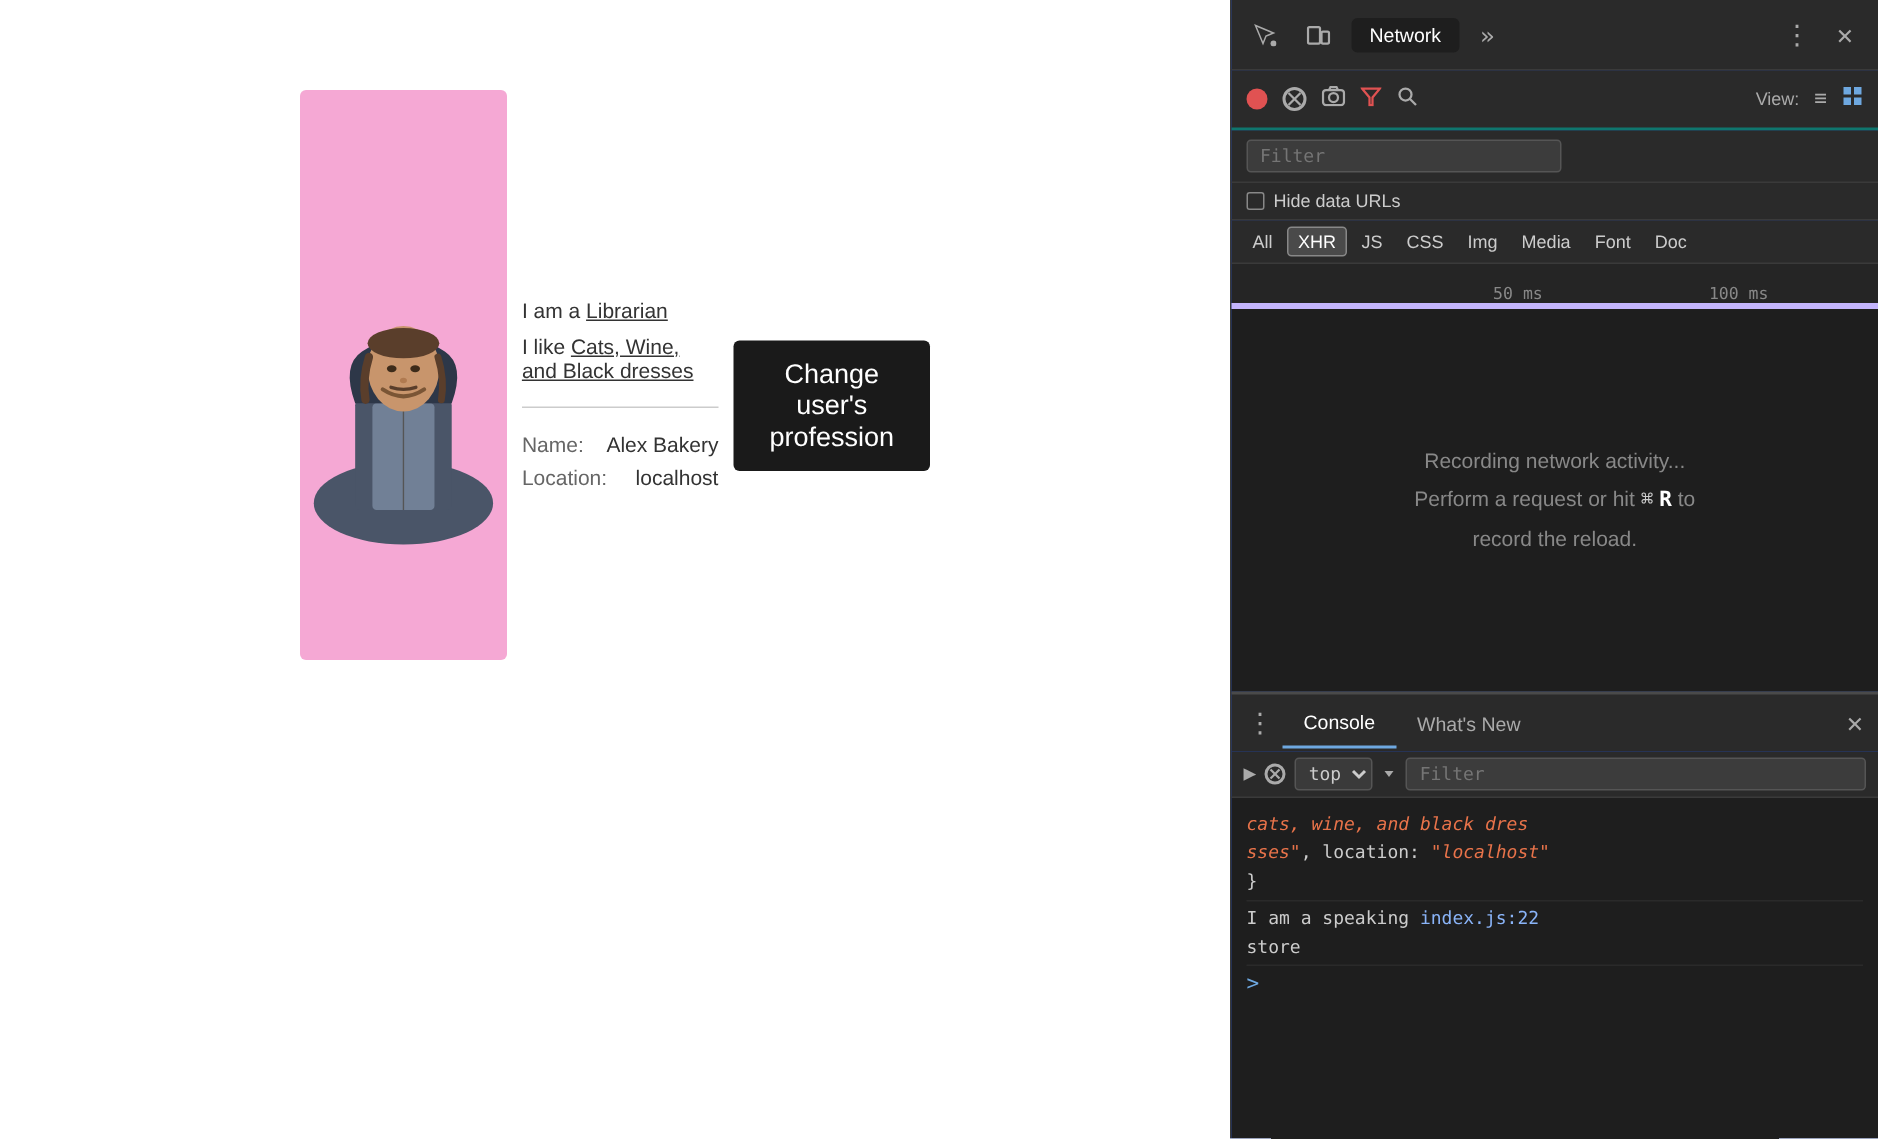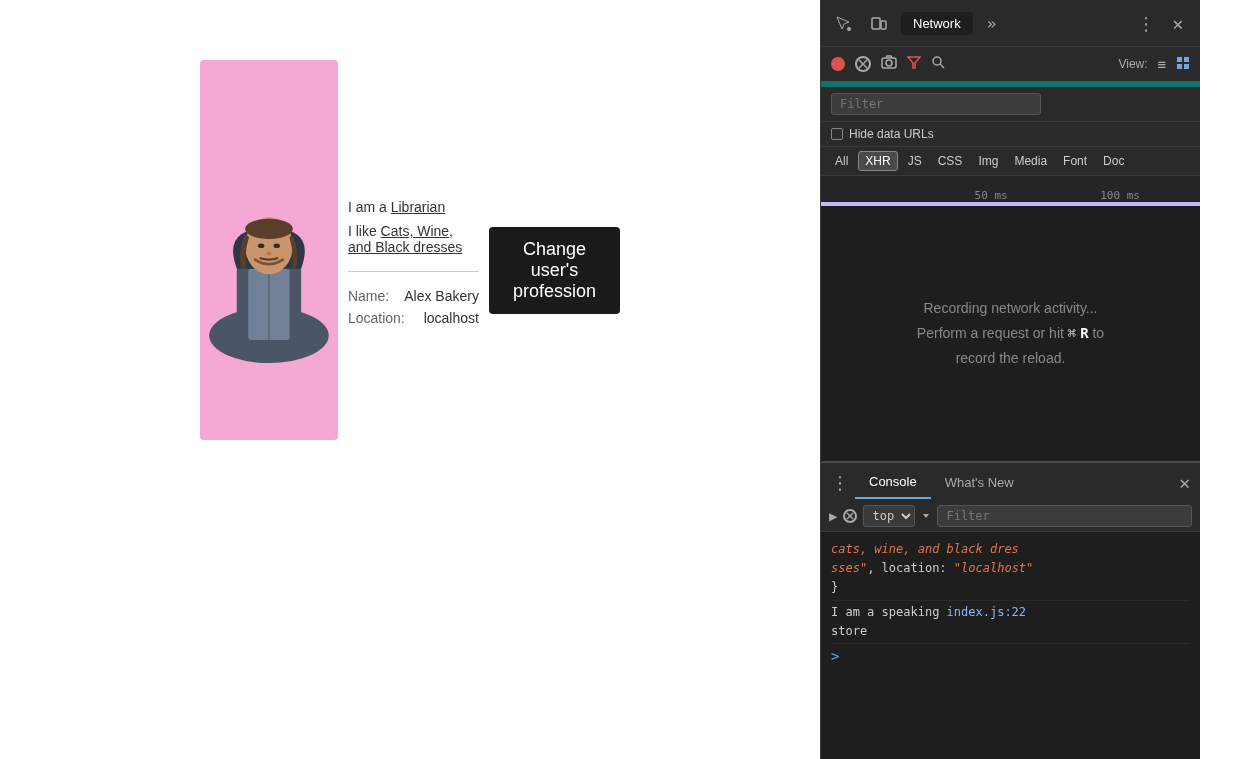"Network" #devtools-panel { width: 380px -> 432px }
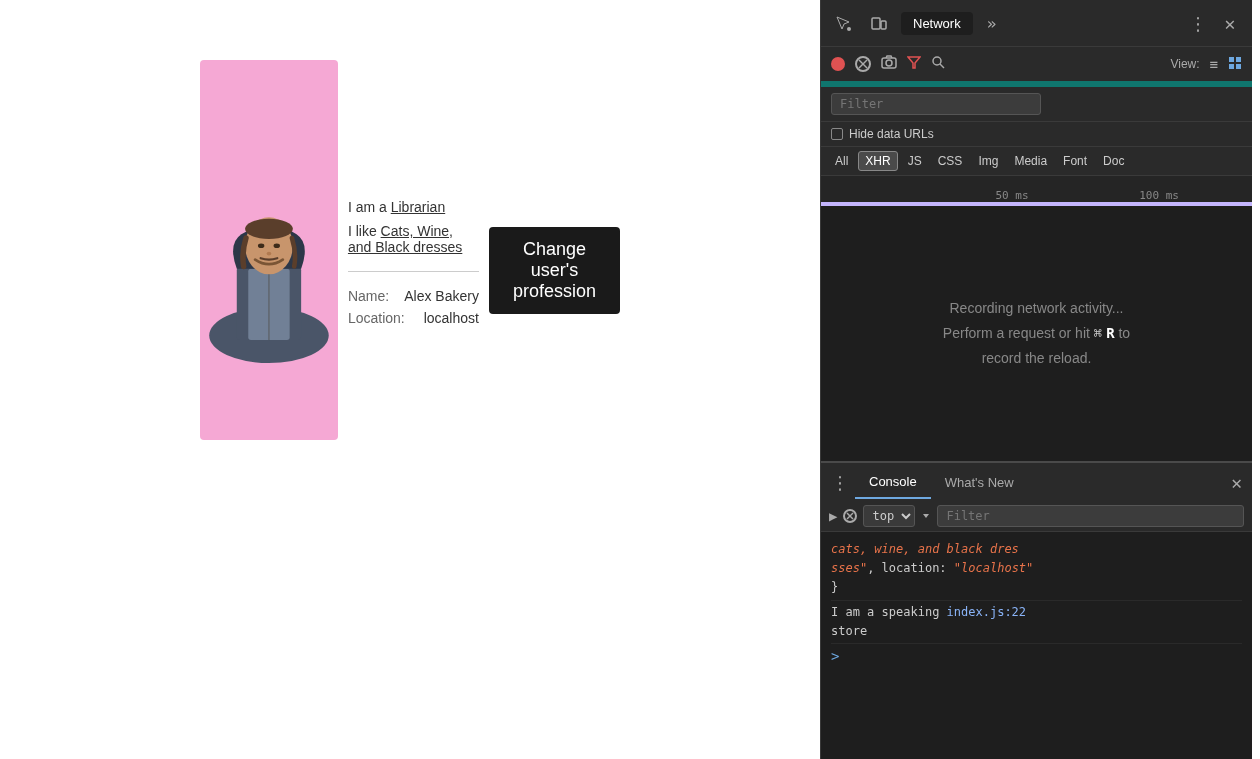"View:" .network-toolbar { border-bottom: 6px solid #0f766e -> 2px solid #0f766e }
